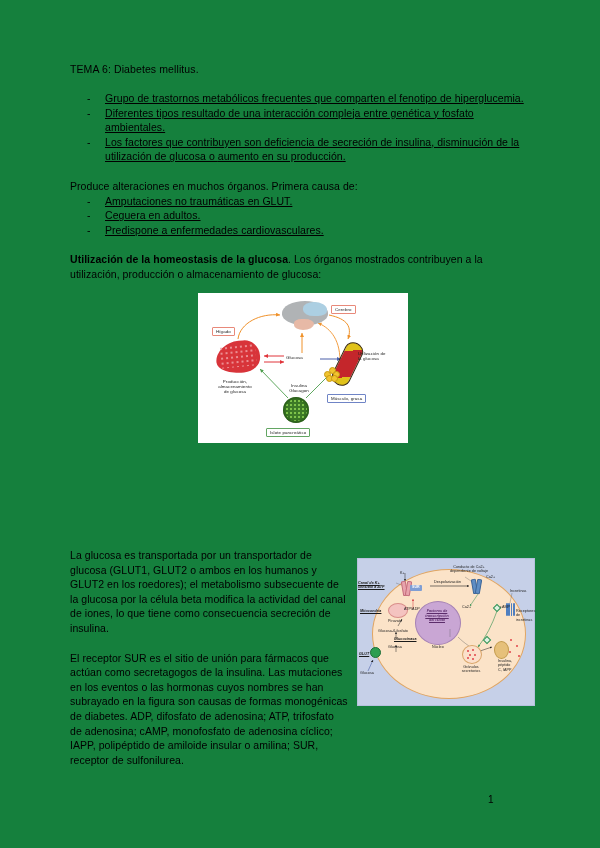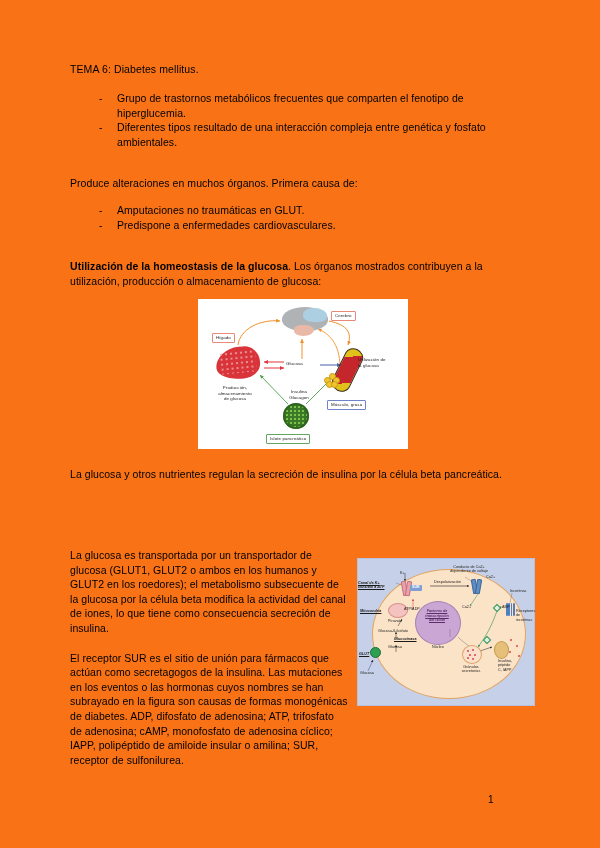"TEMA 6: Diabetes mellitus." .page { background: #f97316 -> #15803d }
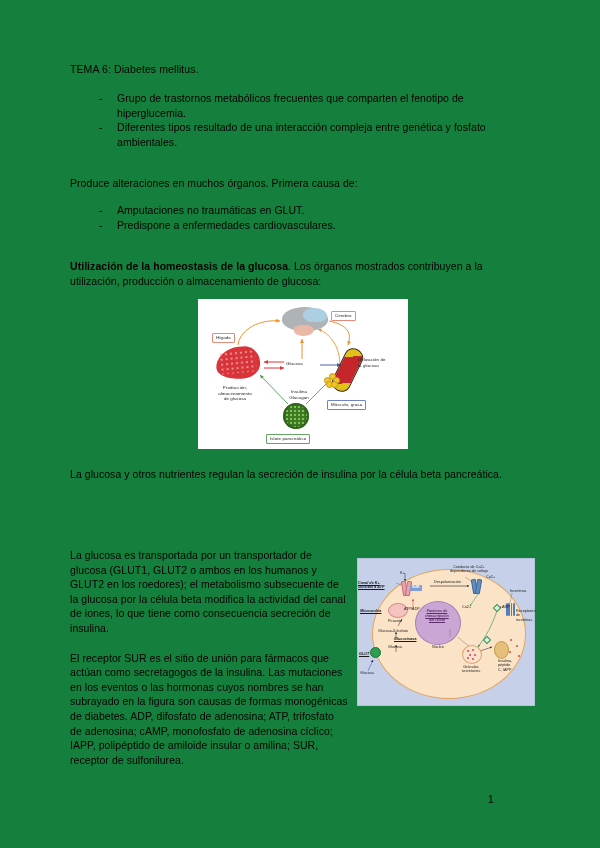"Grupo de trastornos metabólicos" ul.dashlist { margin: 12px -> 0; text-decoration: none -> underline }
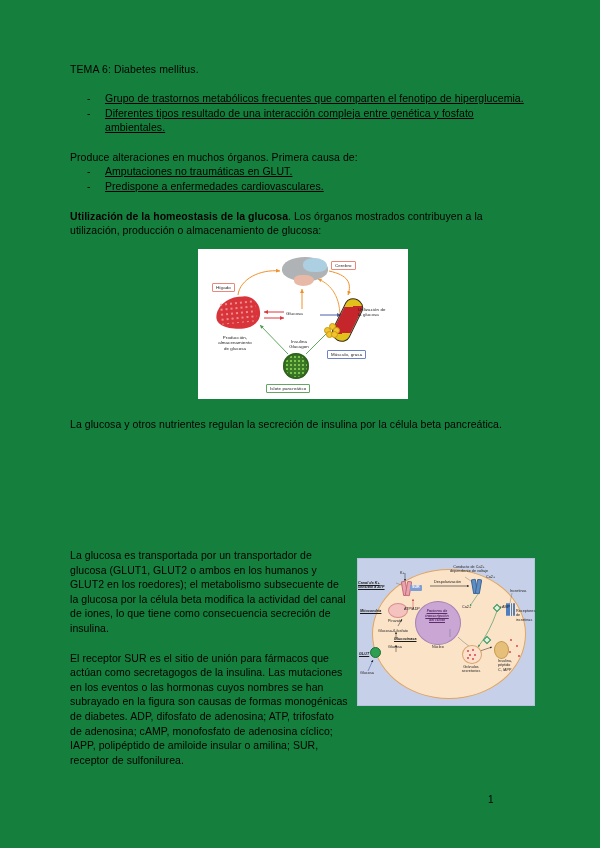"Los factores que contribuyen son" li { html: none -> <li><span>Los factores que contribuyen son </span><u>deficiencia de secreción de insulina</u><span>, </span><u>disminución de la utilización de glucosa</u><span> o </span><u>aumento en su producción</u><span>.</span></li> }
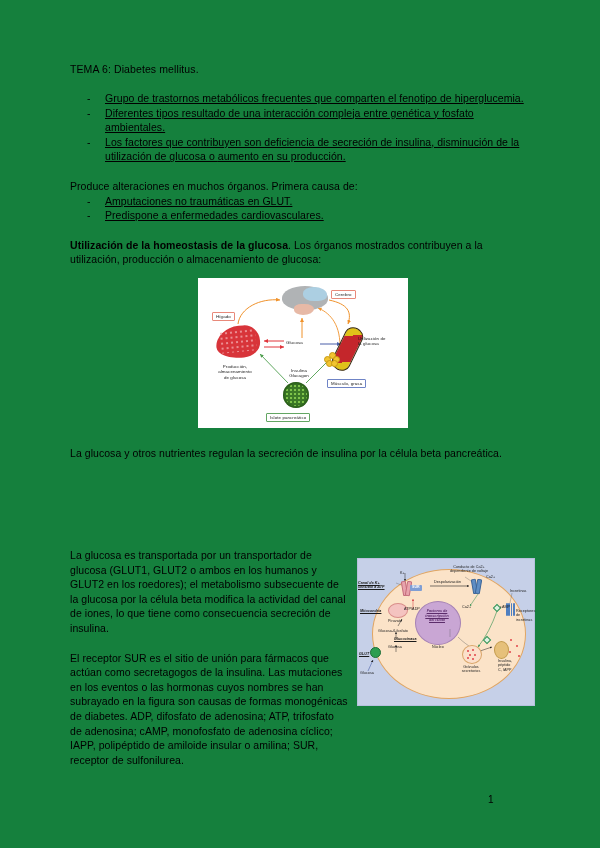"Ceguera en adultos." li { html: none -> <li>Ceguera en adultos.</li> }
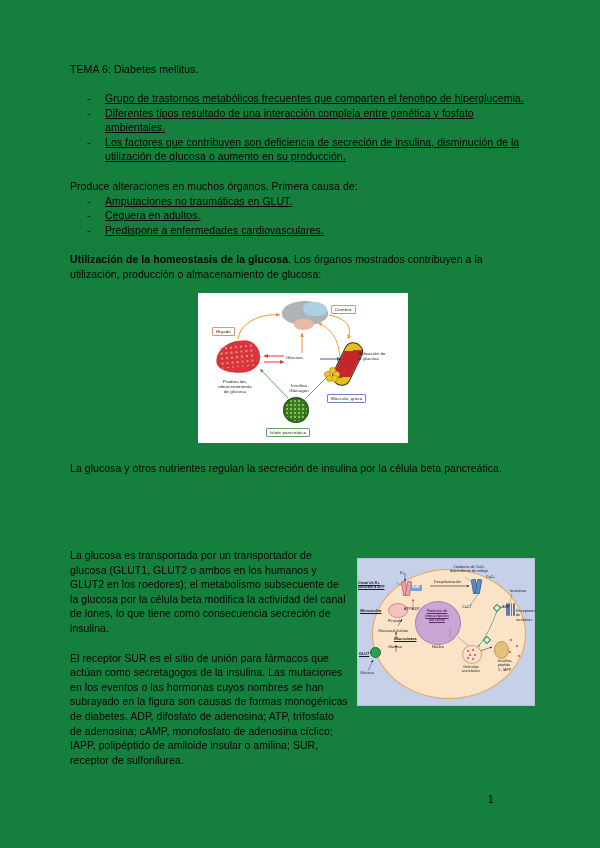"La glucosa y otros nutrientes" div.para { html: <div>La glucosa y otros nutrientes regulan la secreción de insulina por la célula beta pancreática.</div> -> none }
